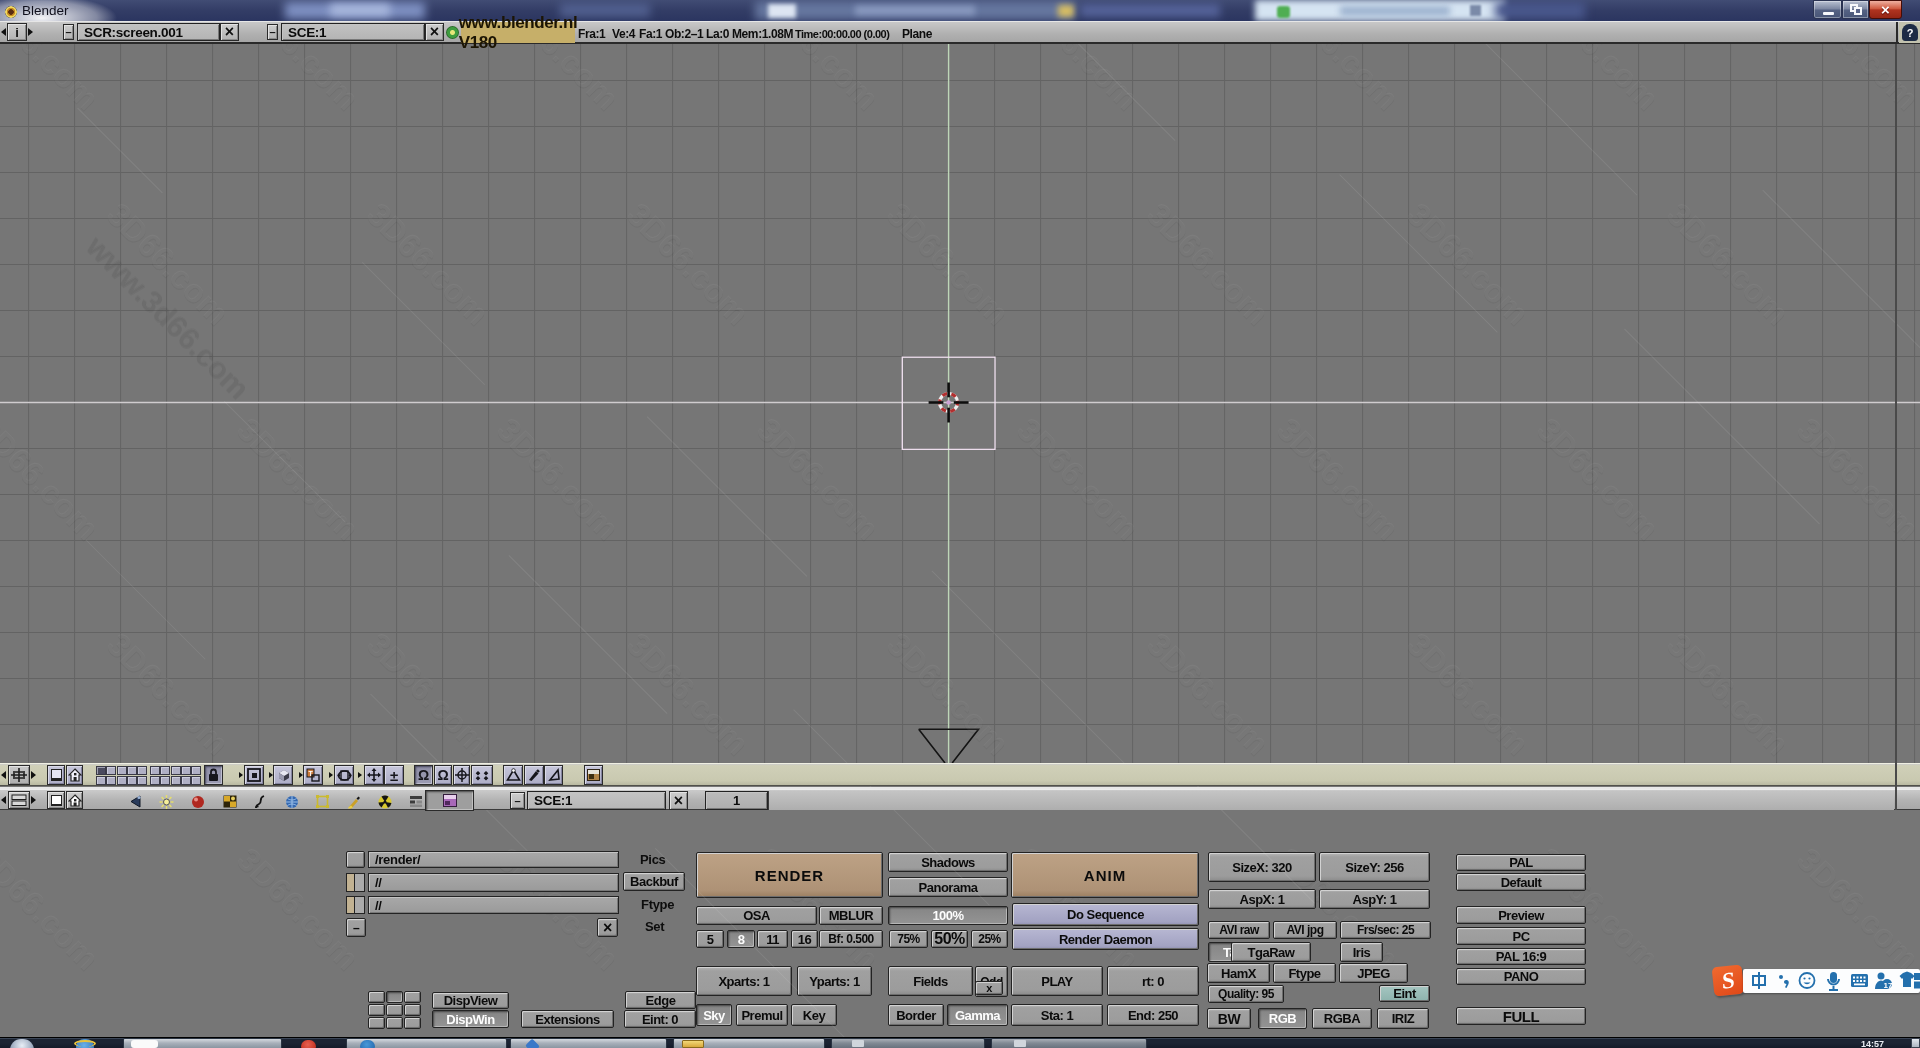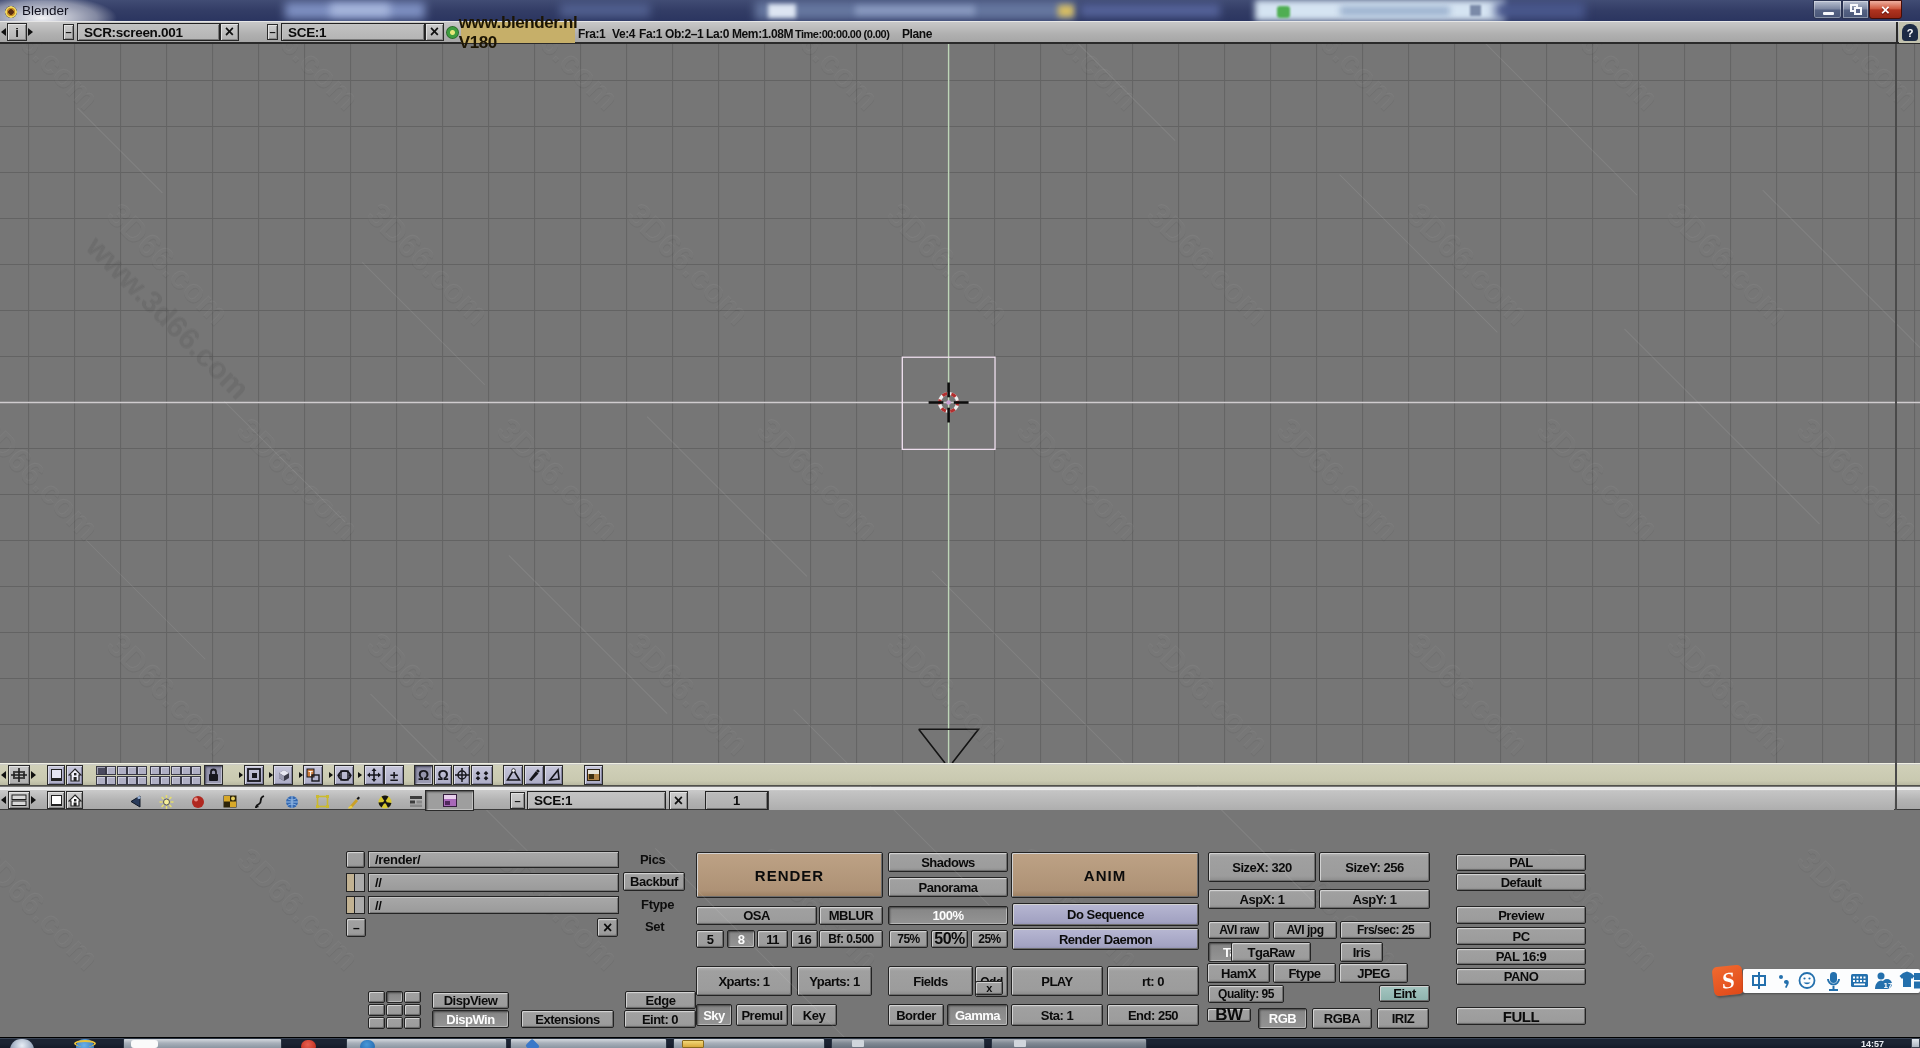"BW" div.b { font-size: 17px -> 14px; height: 14px -> 21px }
